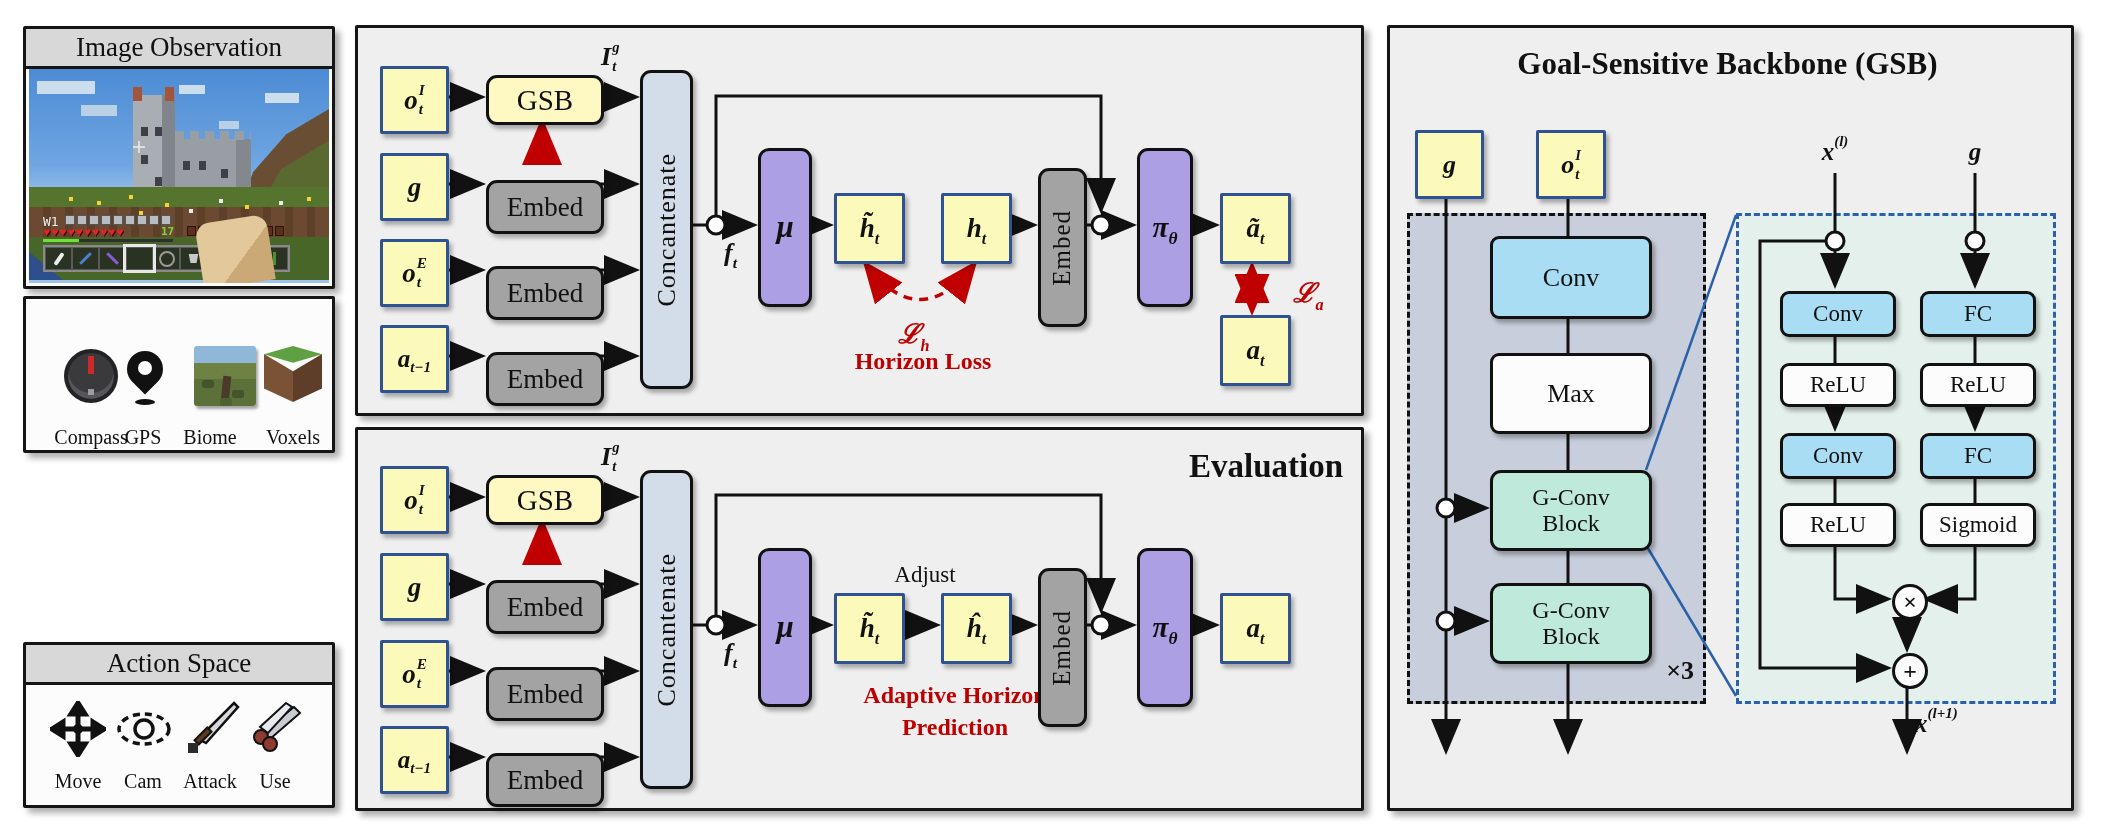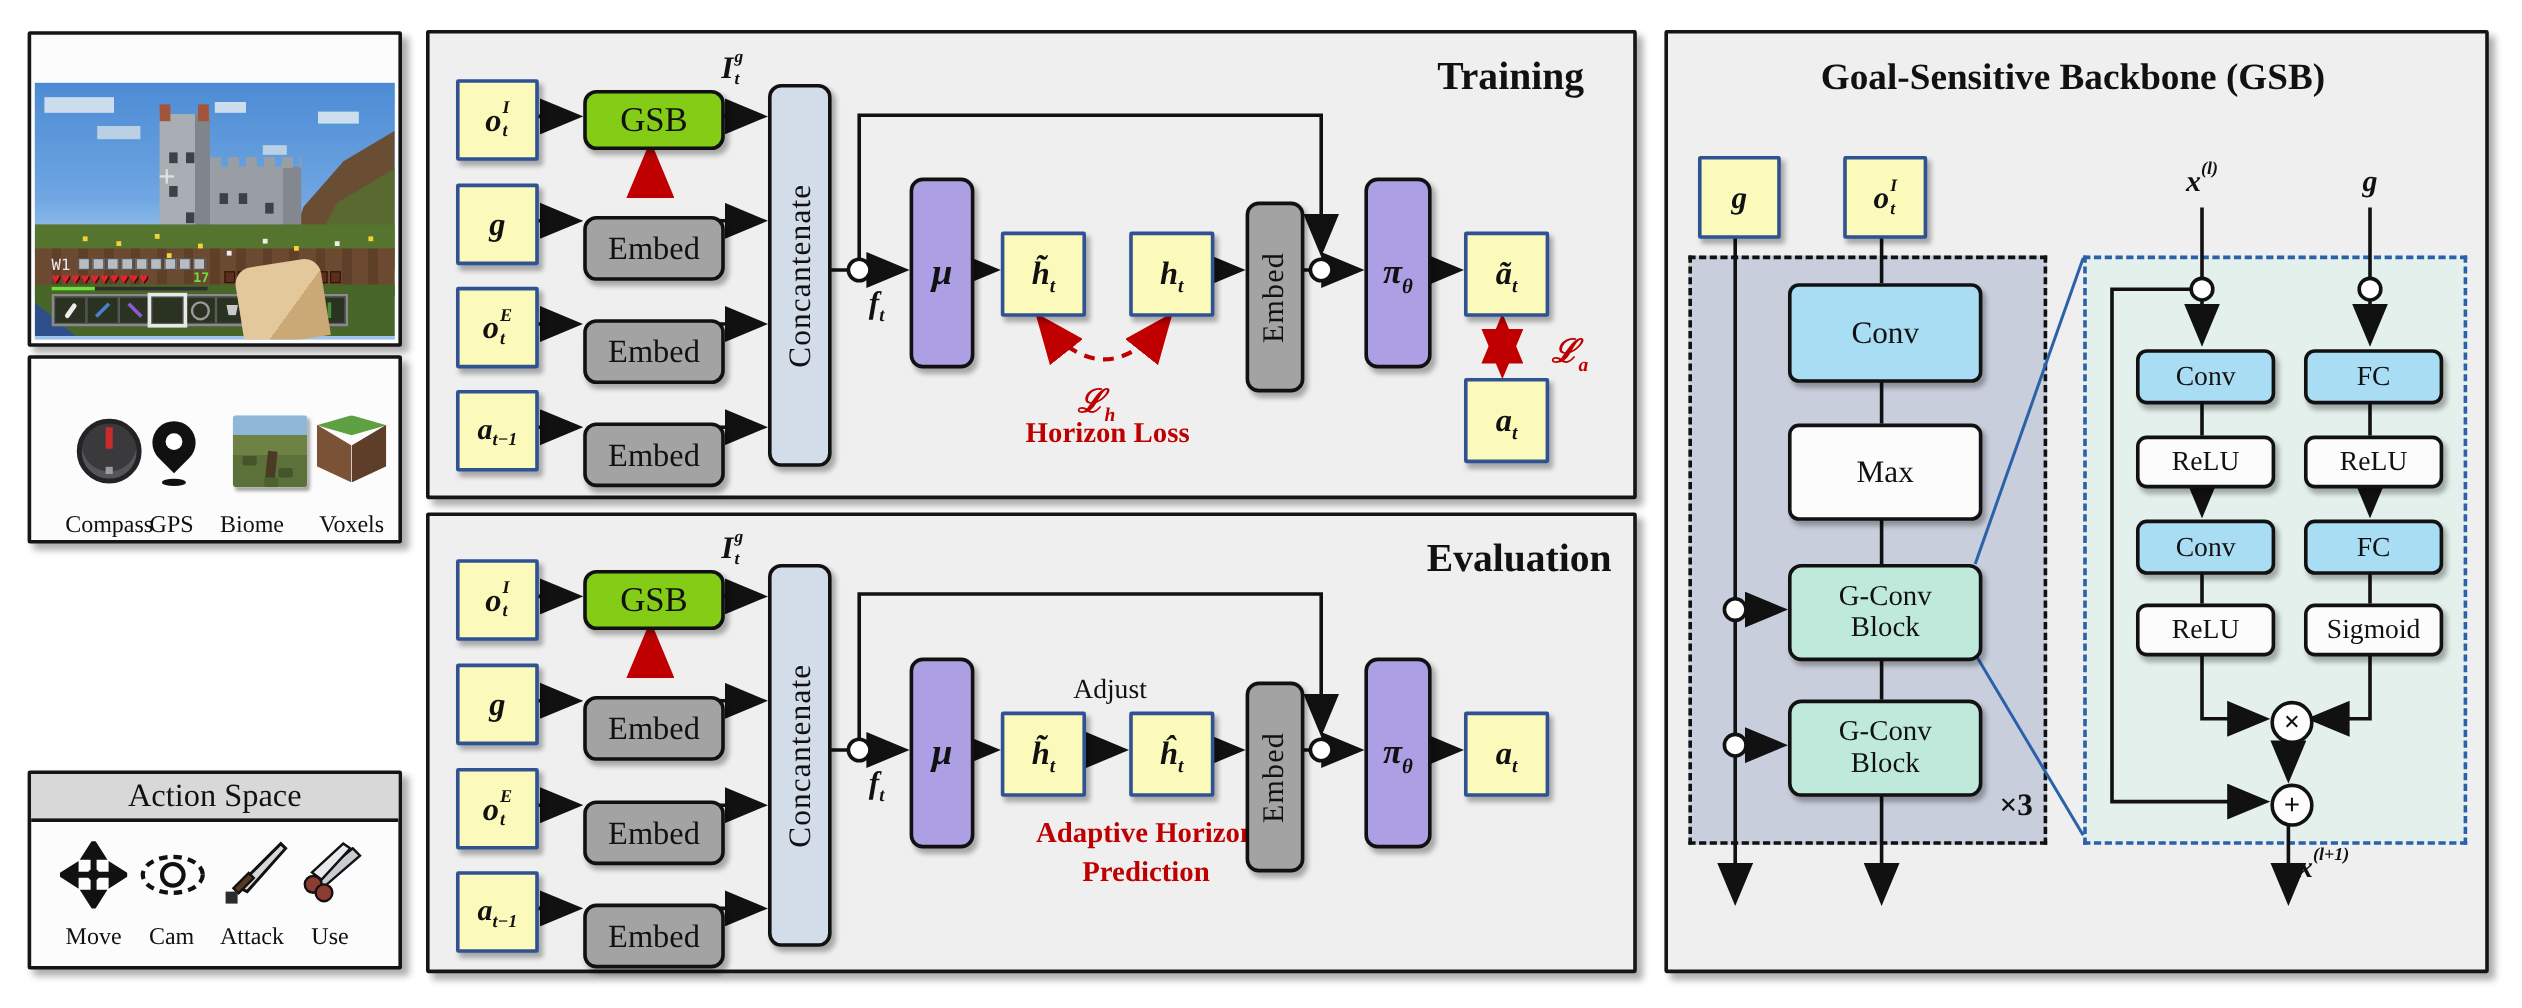"Image Observation" div.lhead { html: none -> <div> <span>Image Observation</span> </div> }
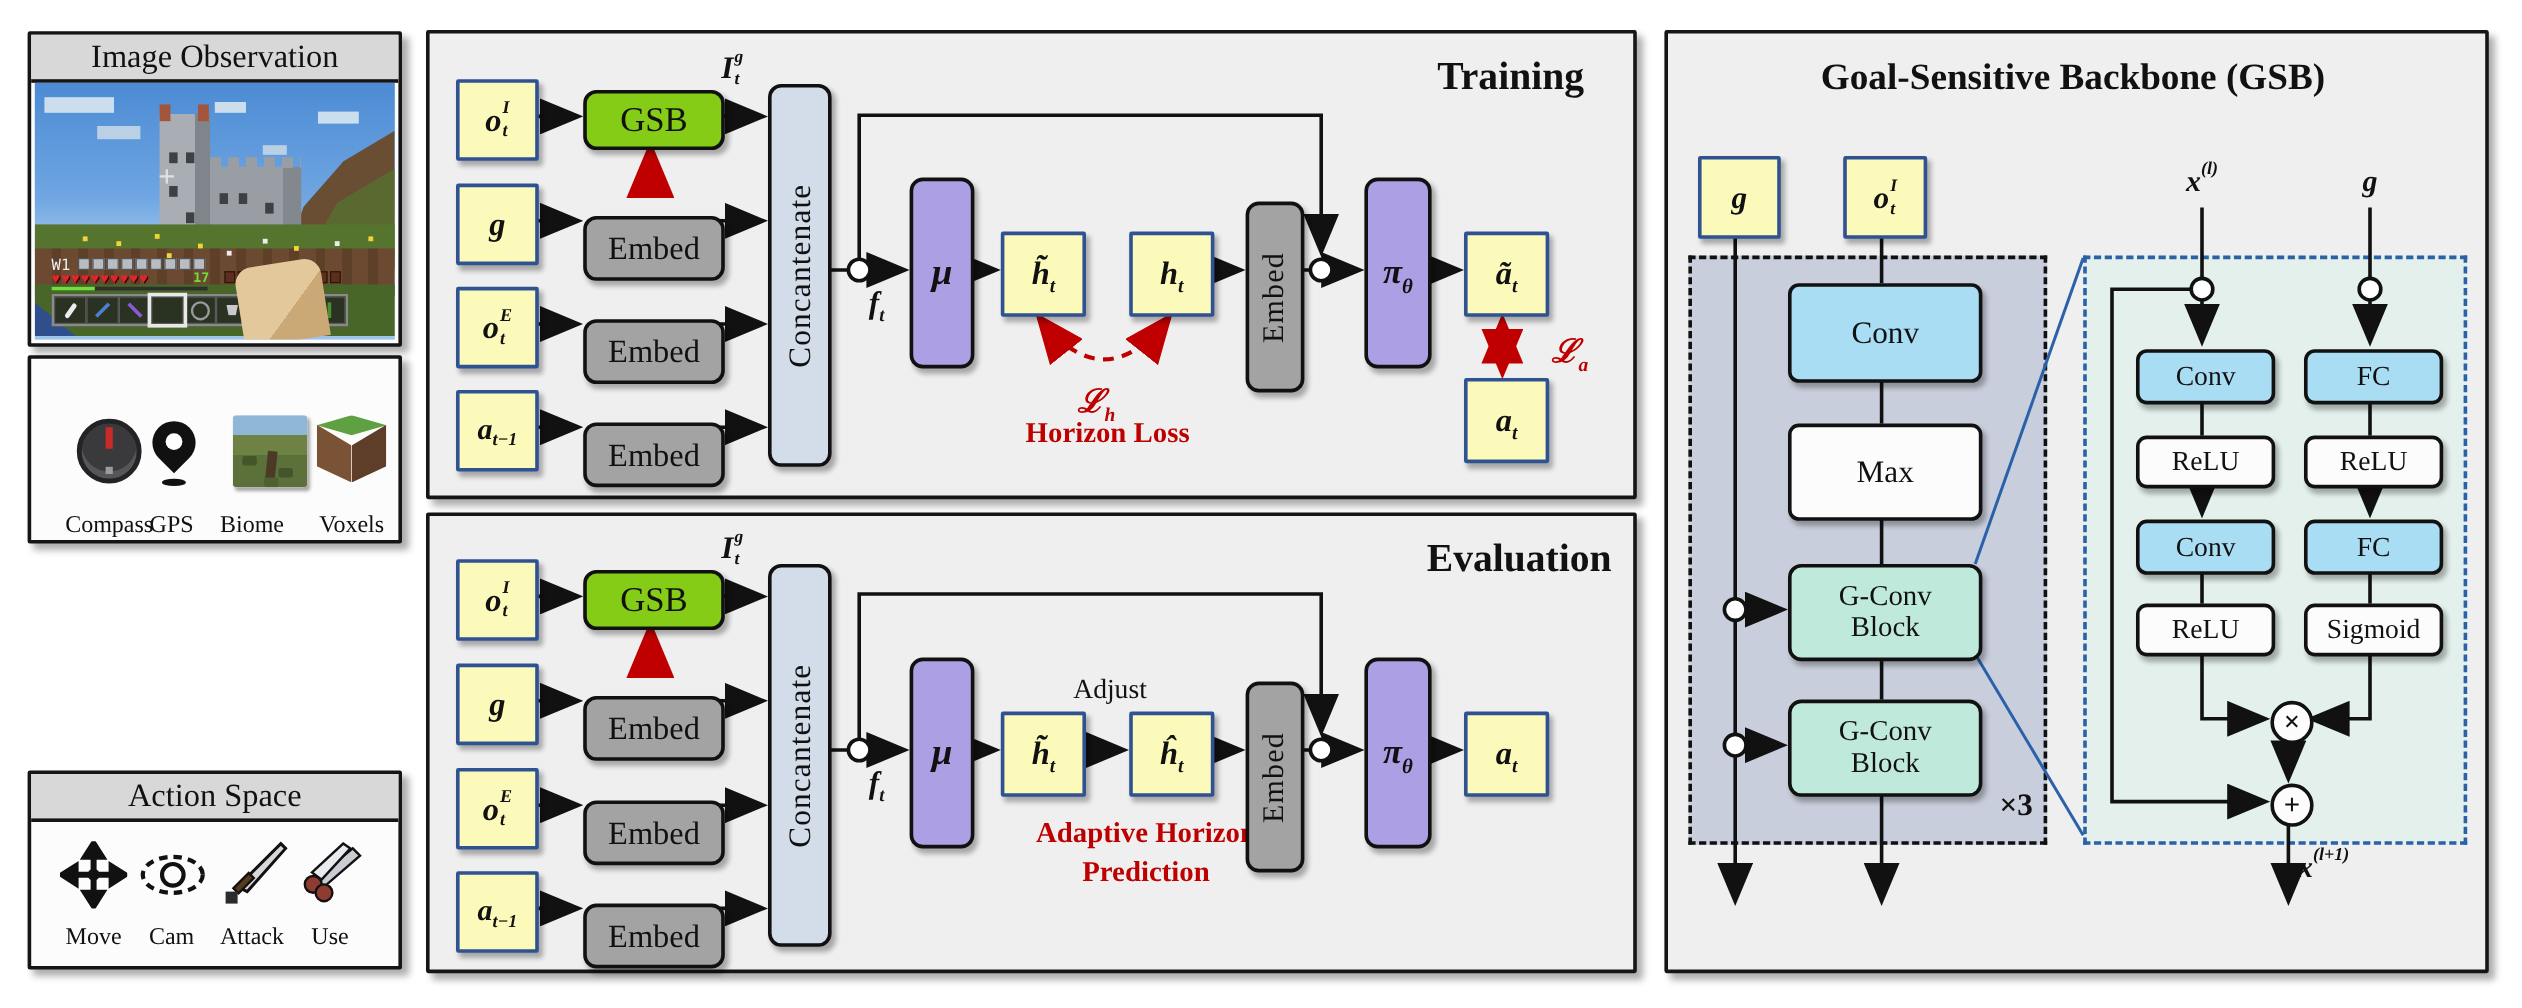"Training" div.ptitle { html: <div>Training</div> -> none }
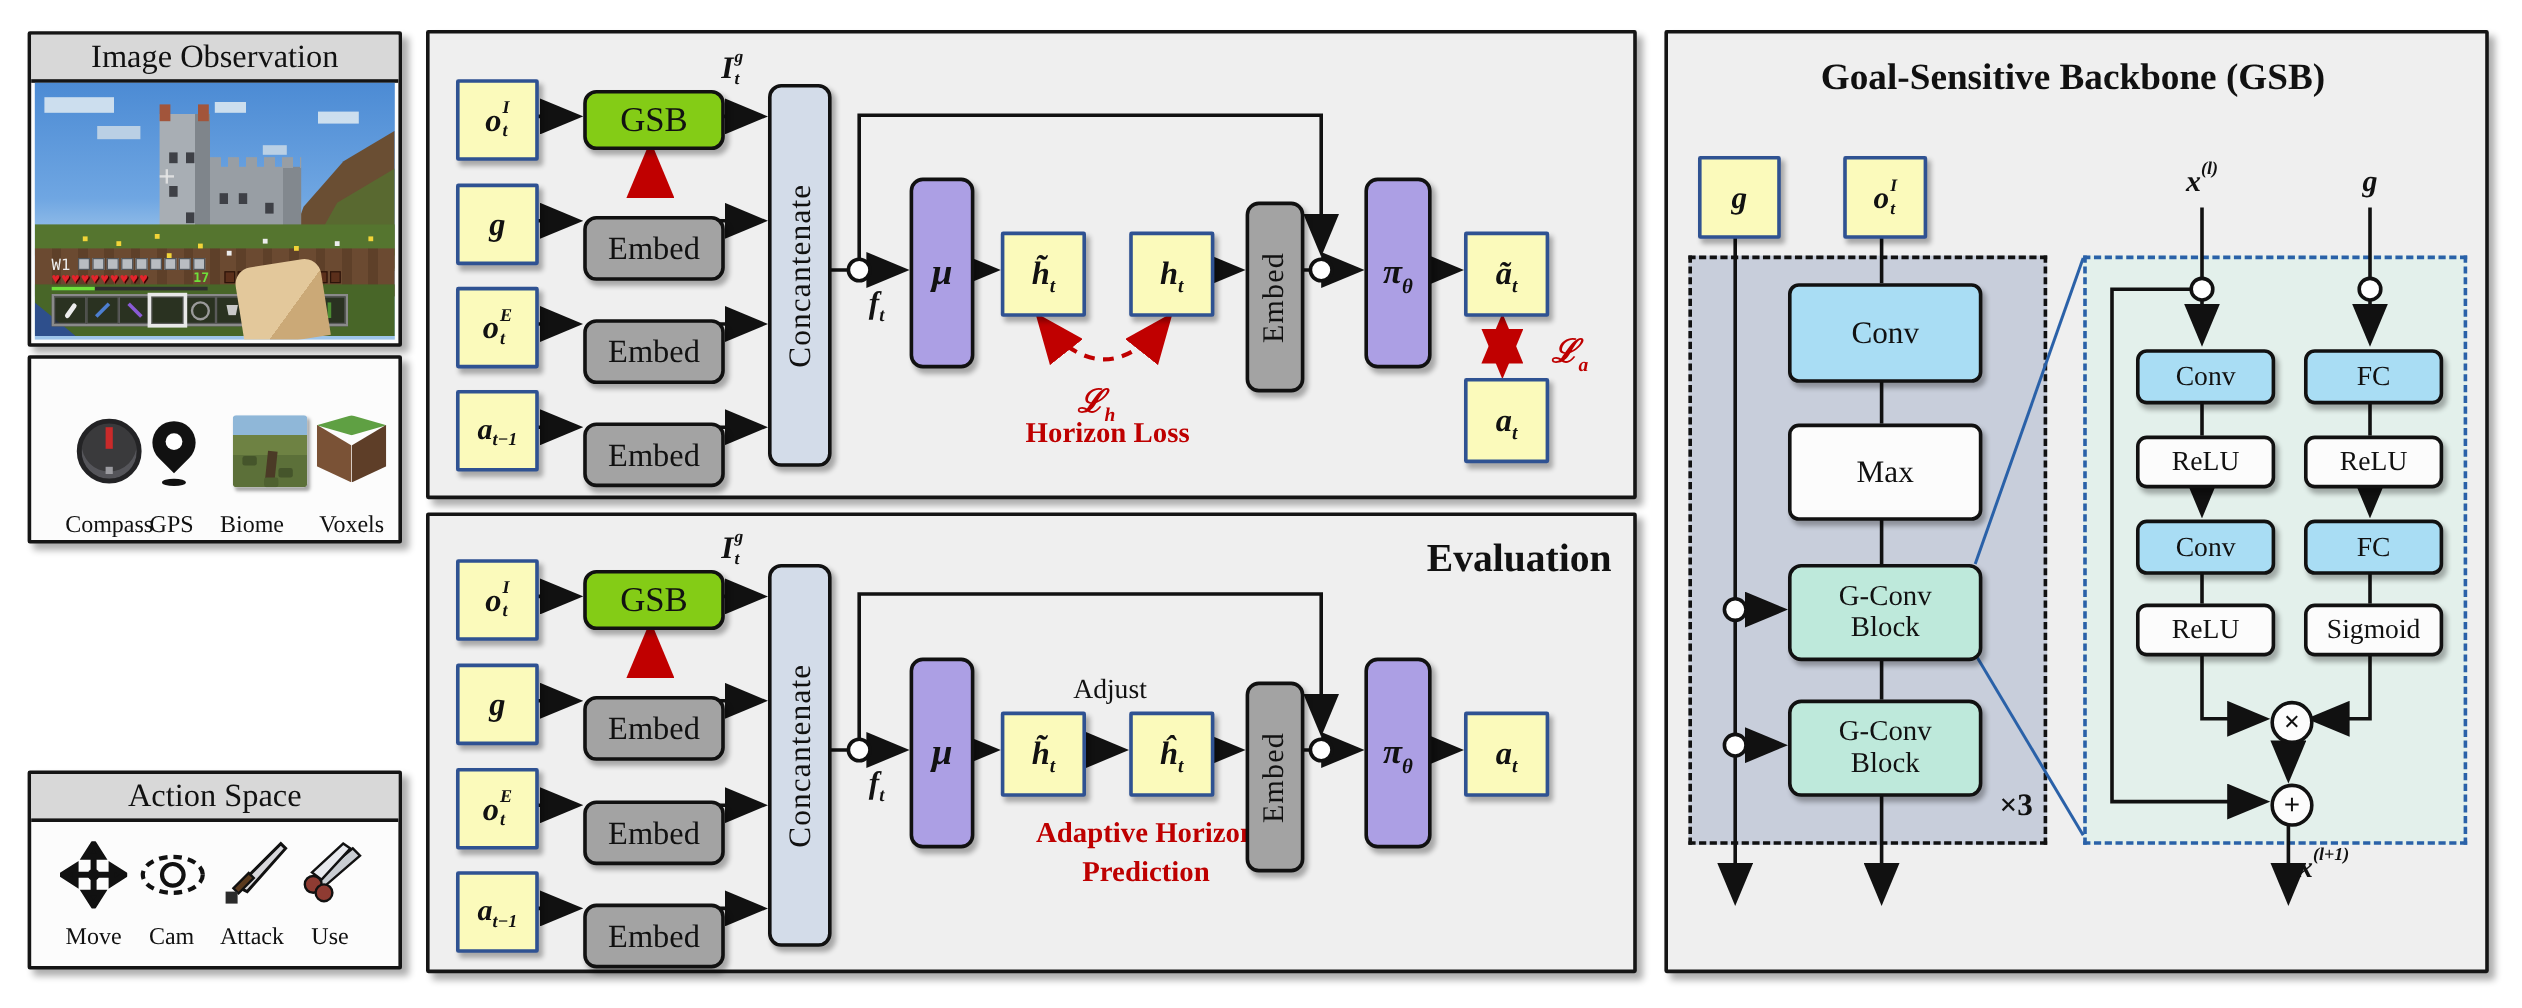"GSB" .rbox { background: #84cc16 -> #fef9c3 }
